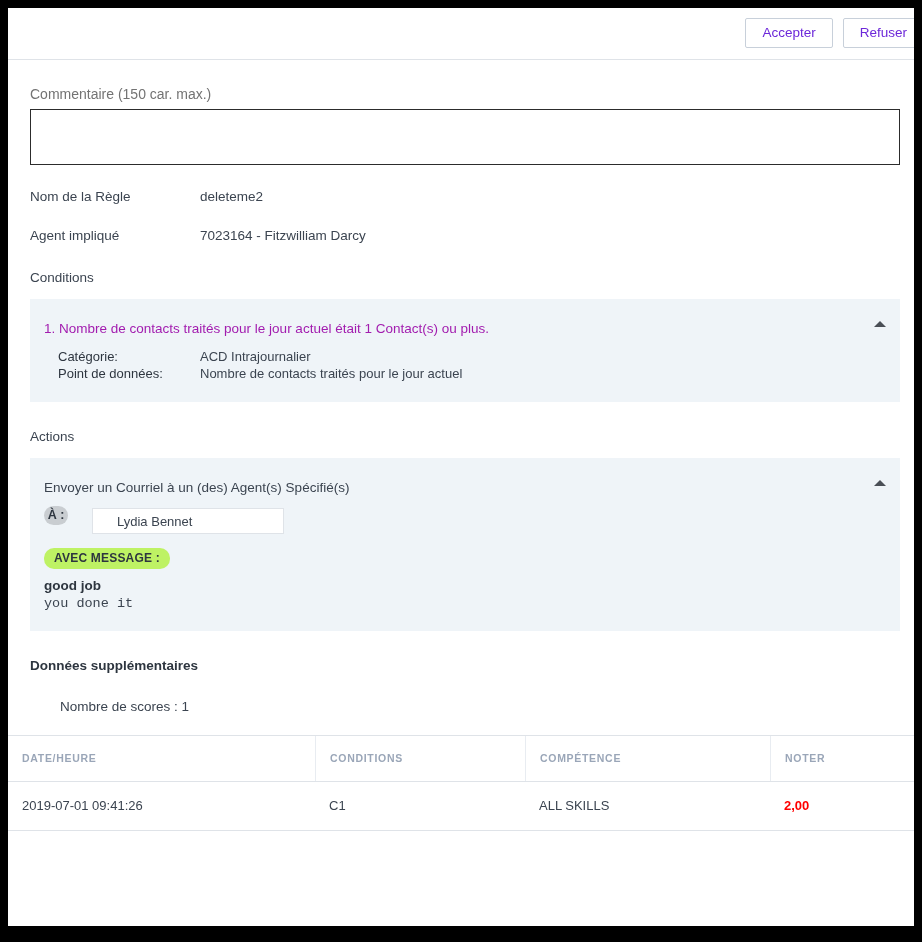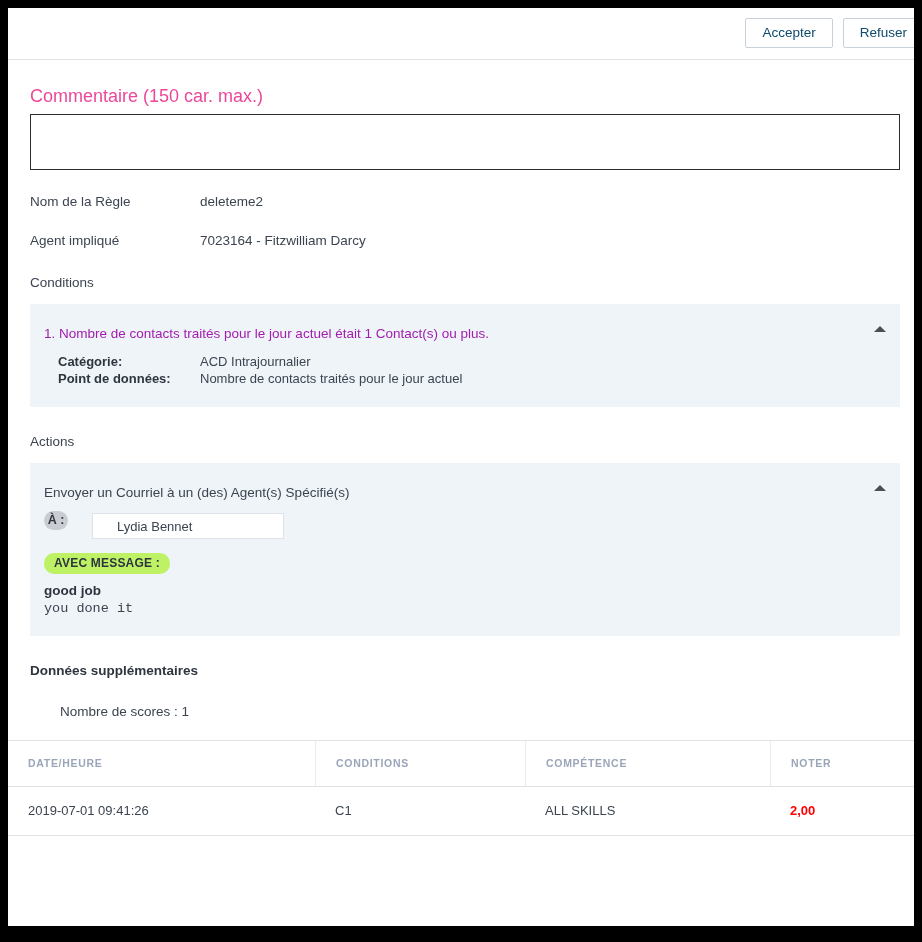"Accepter" .btn { color: #0c4a6e -> #6d28d9 }
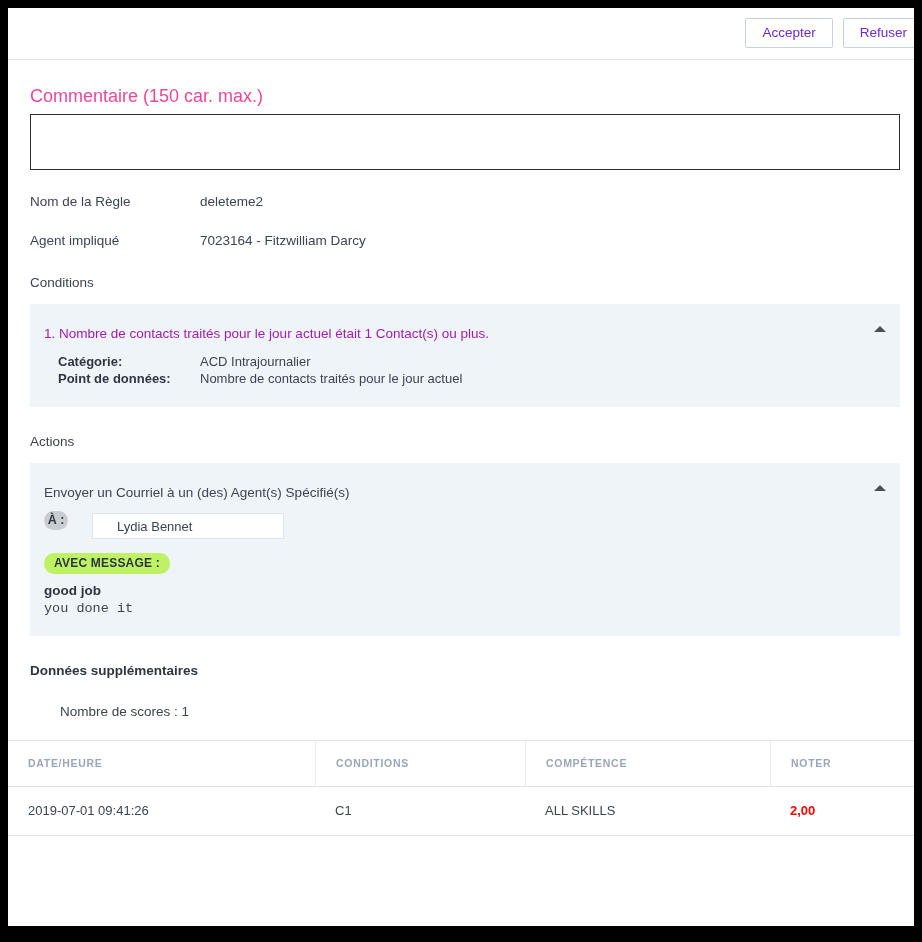"Commentaire (150 car. max.)" .field-label { color: #ec4899 -> #737373; font-size: 18px -> 14px }
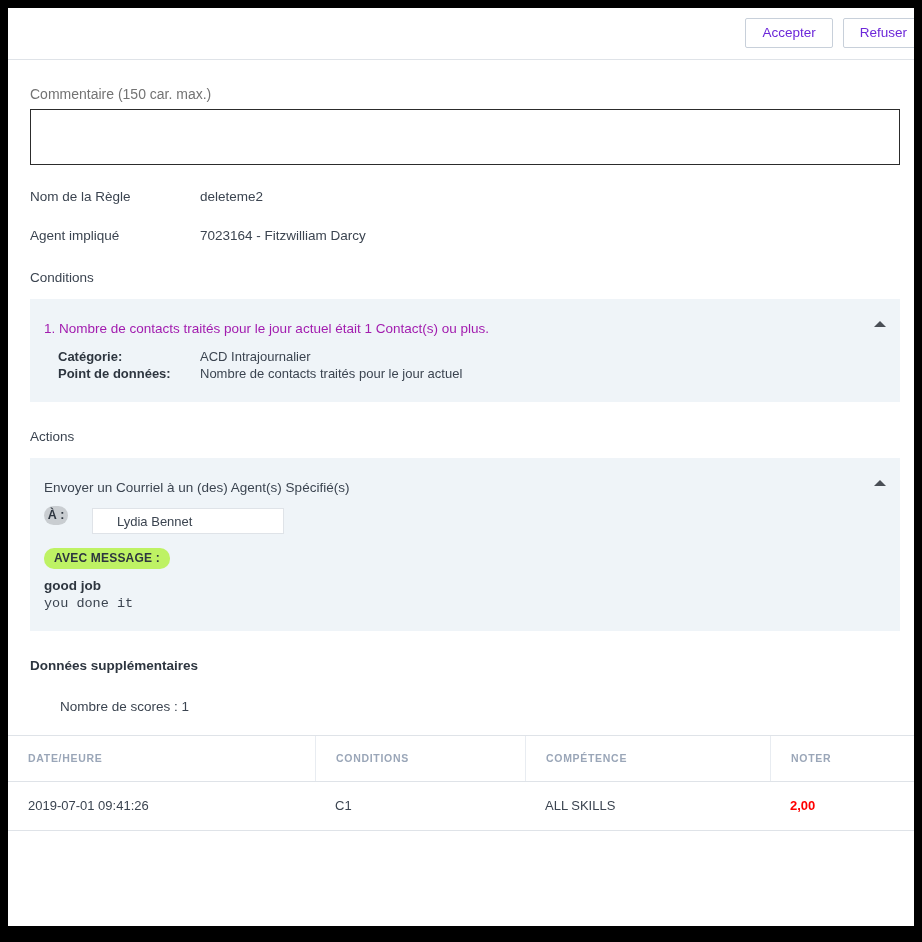"Catégorie:" .cond-detail-key { font-weight: bold -> normal }
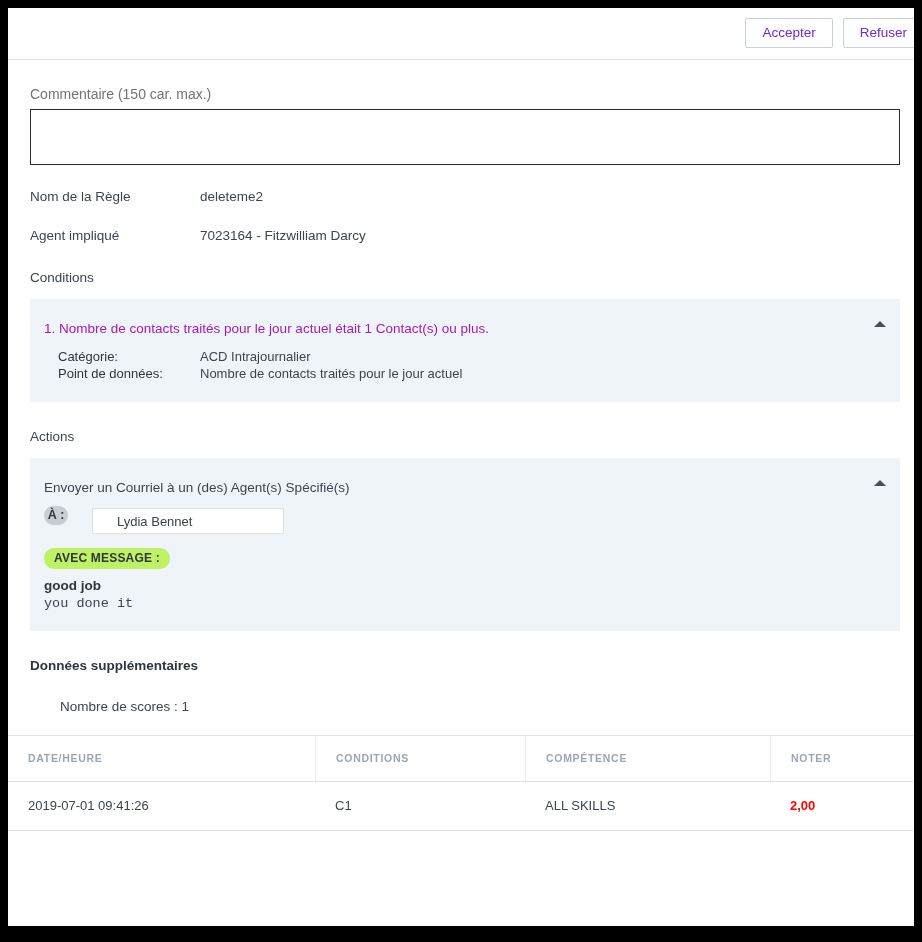"DATE/HEURE" .tbl-cell { padding-left: 20px -> 14px }
